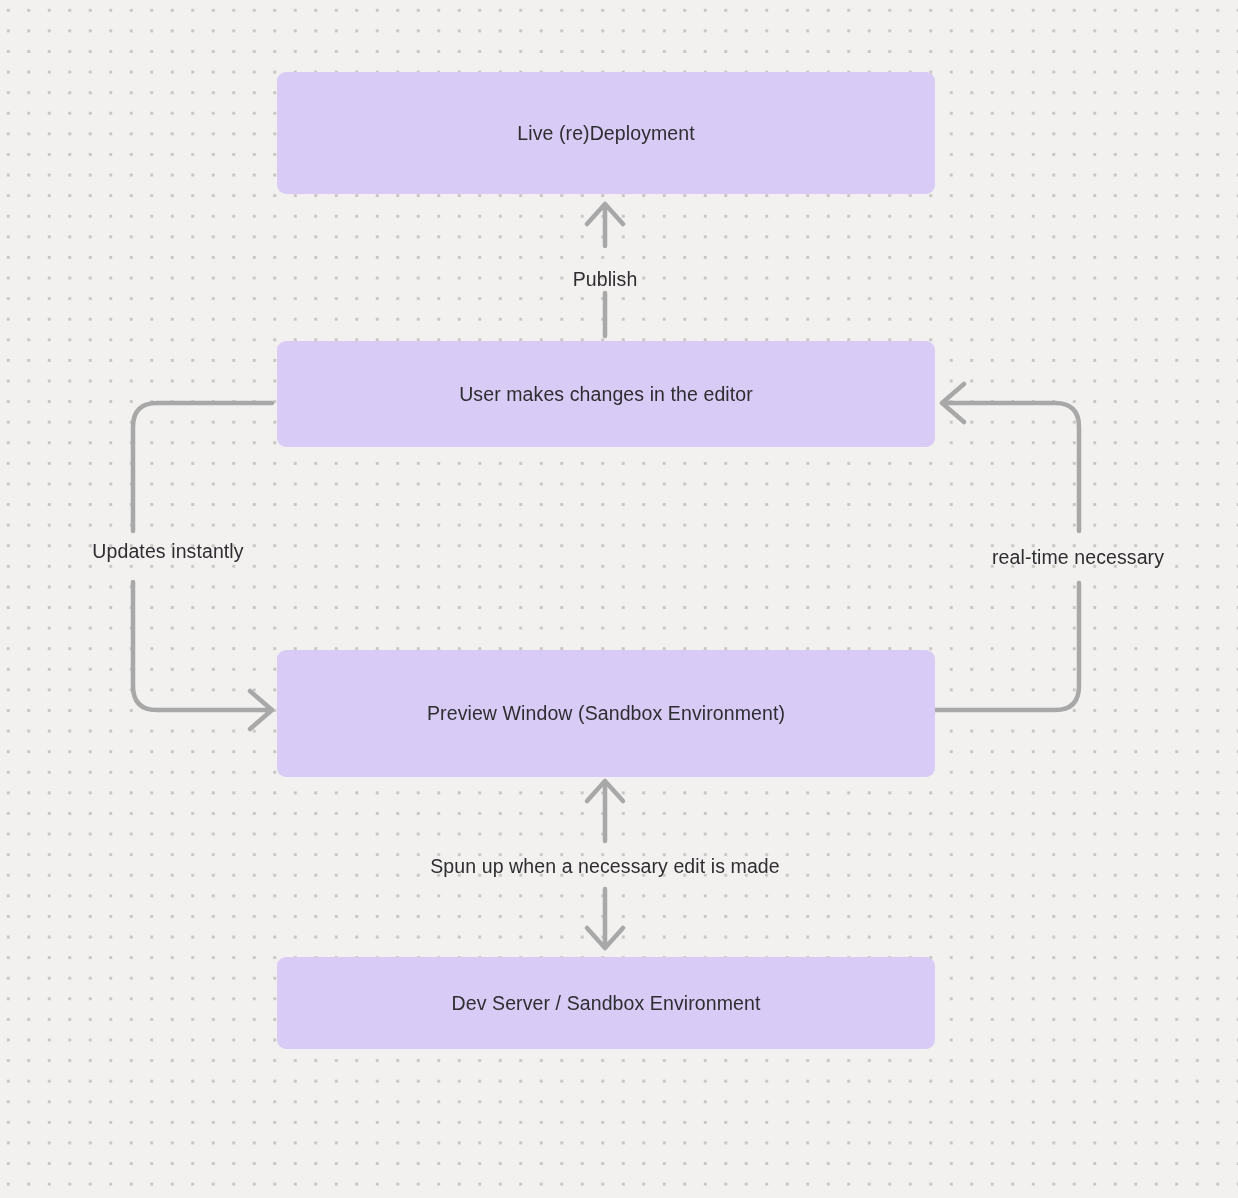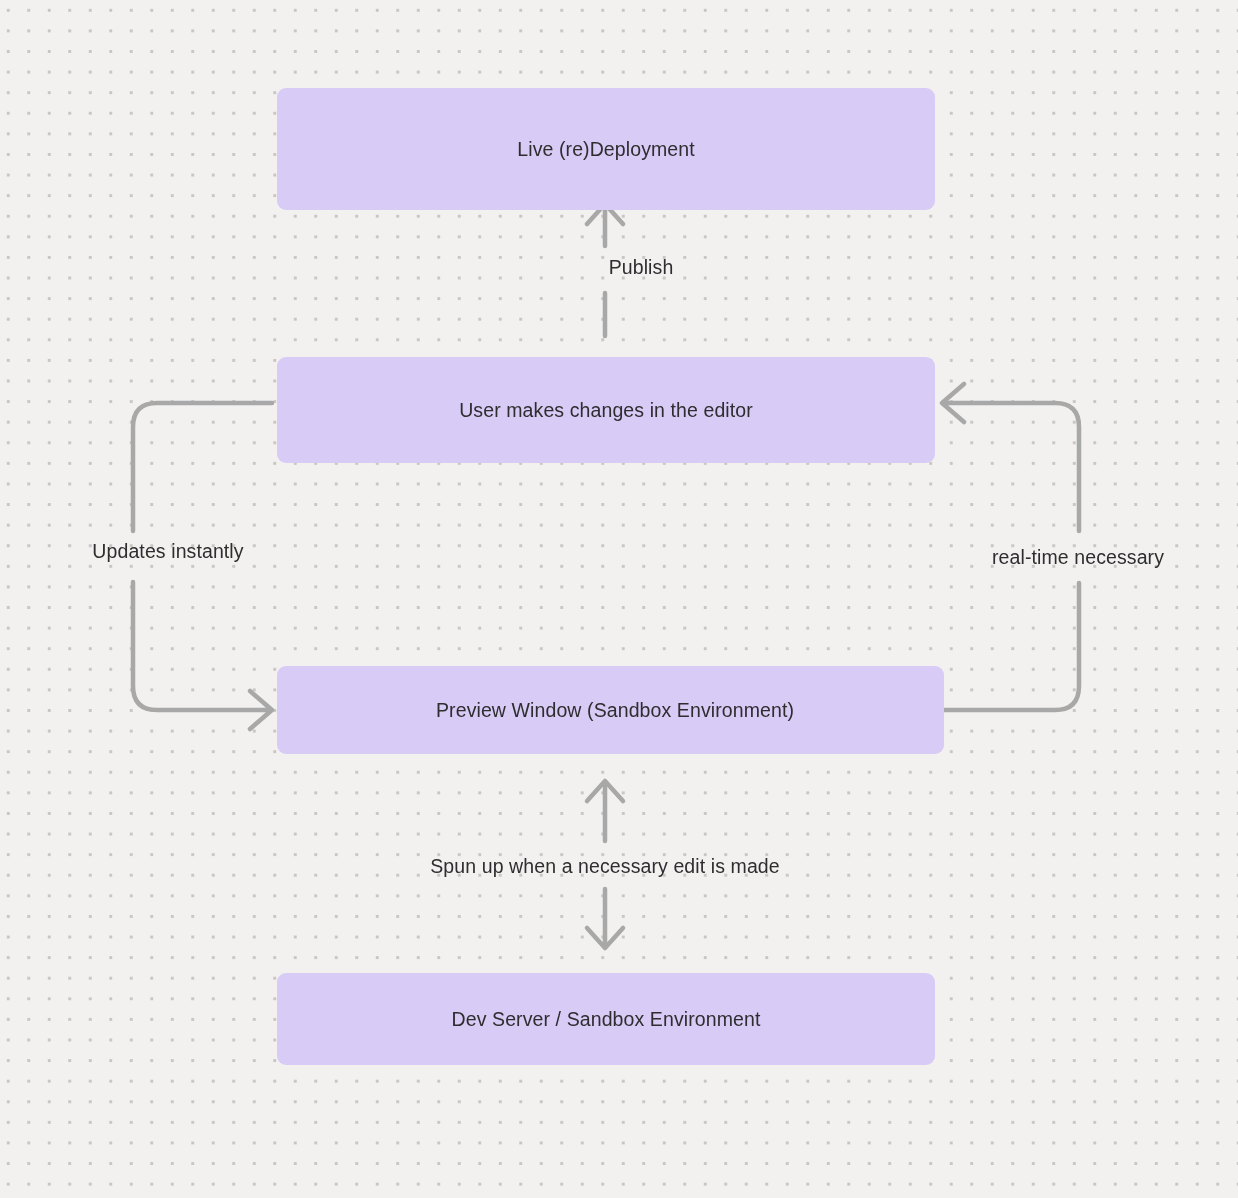"Live (re)Deployment" .node { margin-top: 16px -> none }
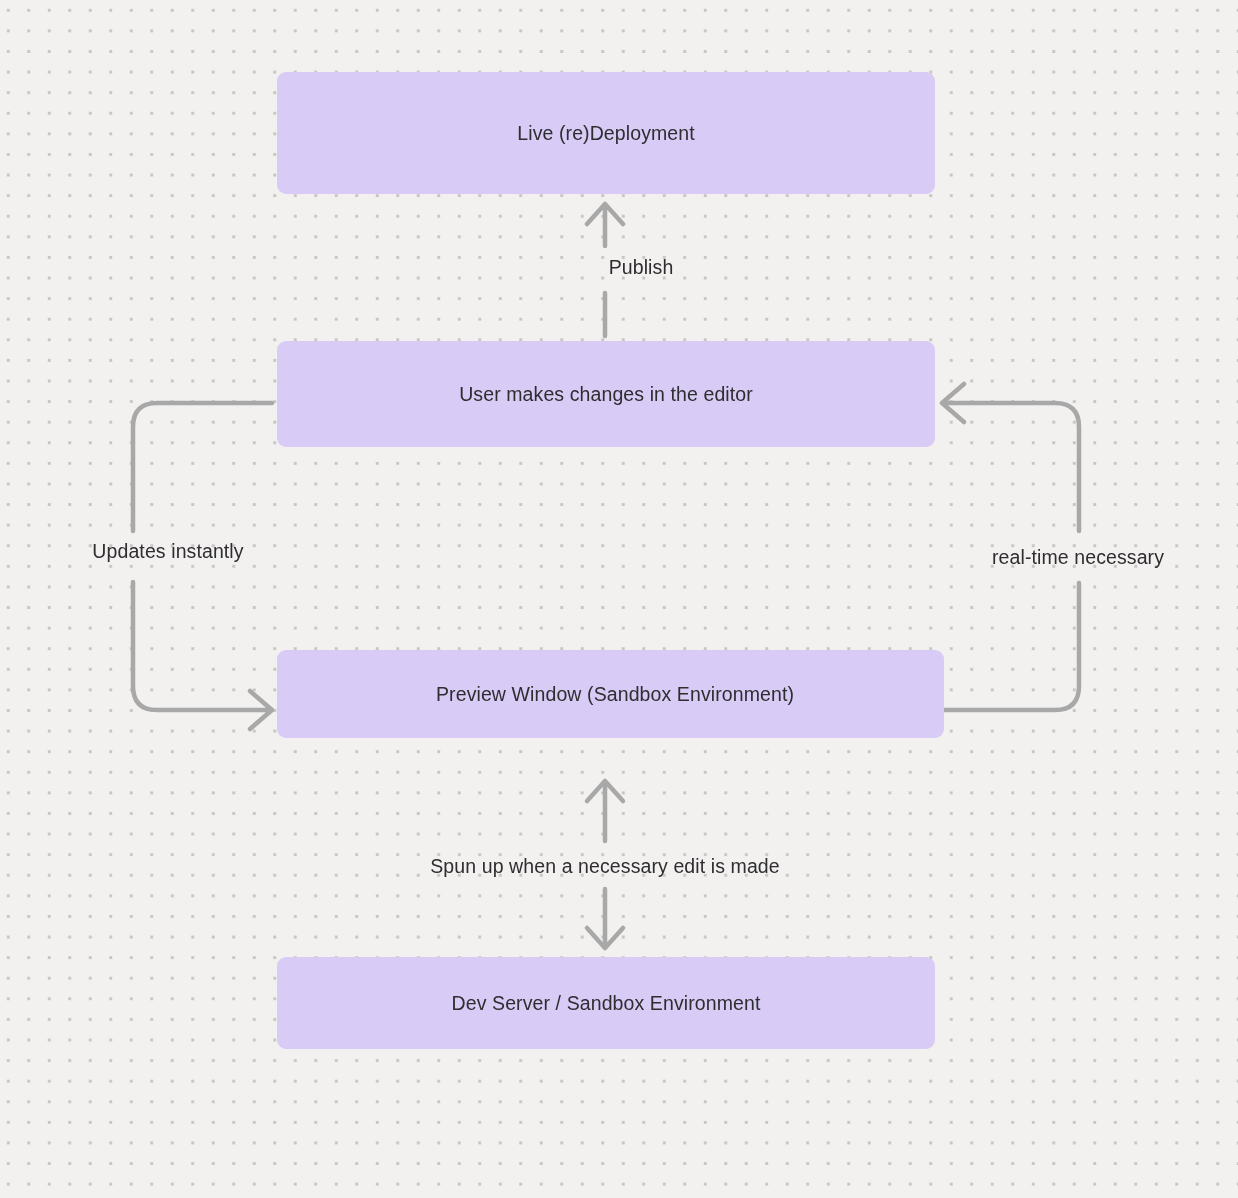"Publish" .label-publish { margin-left: 36px -> none; top: 267px -> 279px }
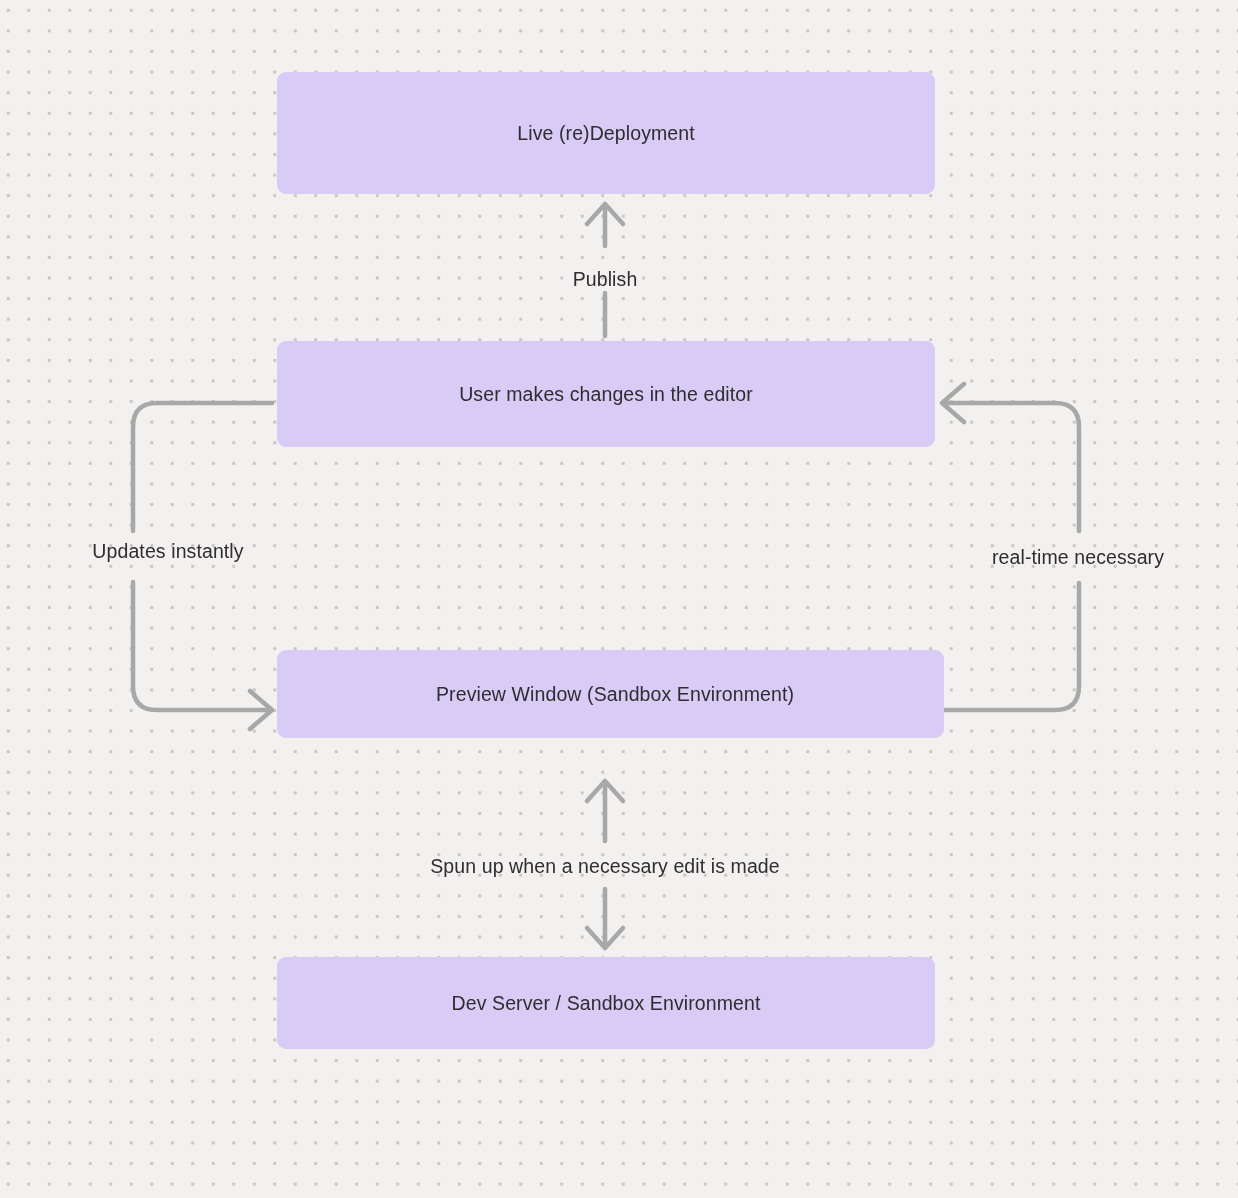"Preview Window (Sandbox Environment)" .node-preview { height: 88px -> 127px; padding-left: 9px -> none }
